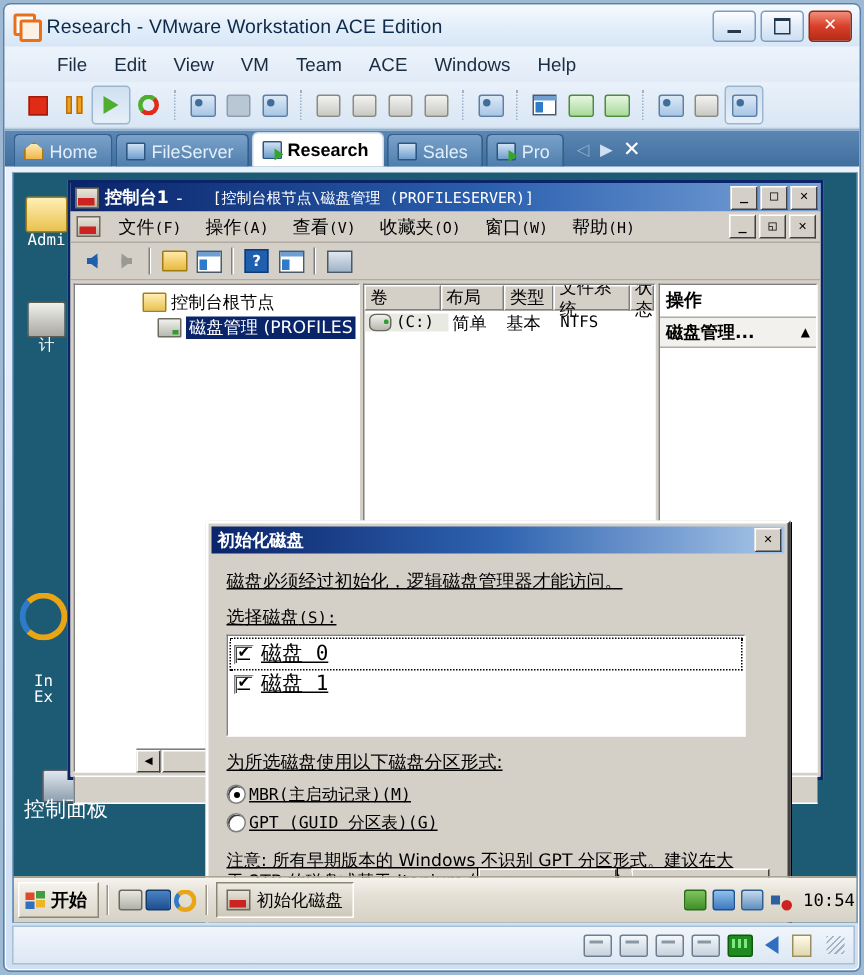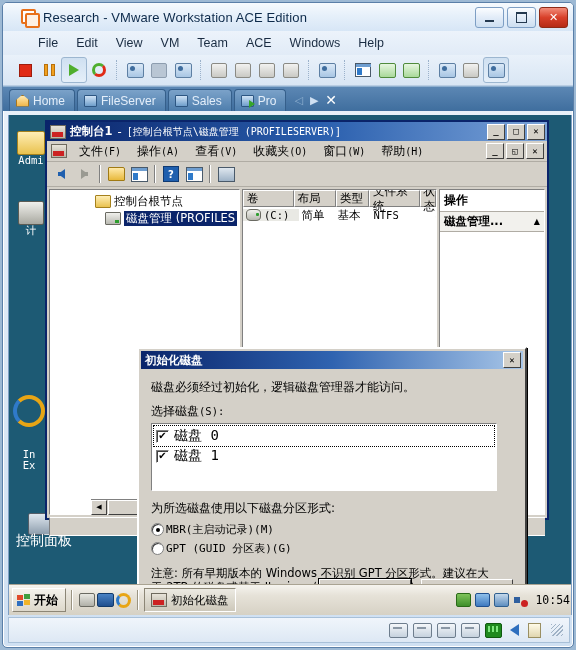"Research - VMware Workstation ACE" .titlebar { padding: 0 12px -> 0 0 }
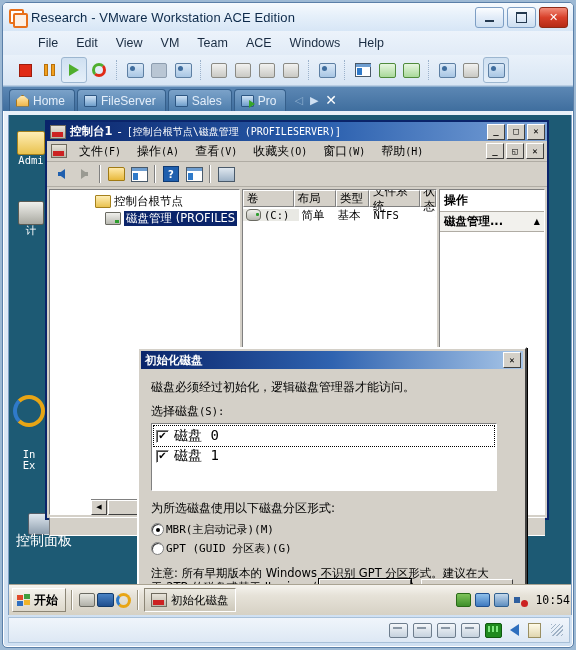"Research" div.tab { html: none -> <div> <span> <span></span> <span></span> </span> <span>Research</span> </div> }
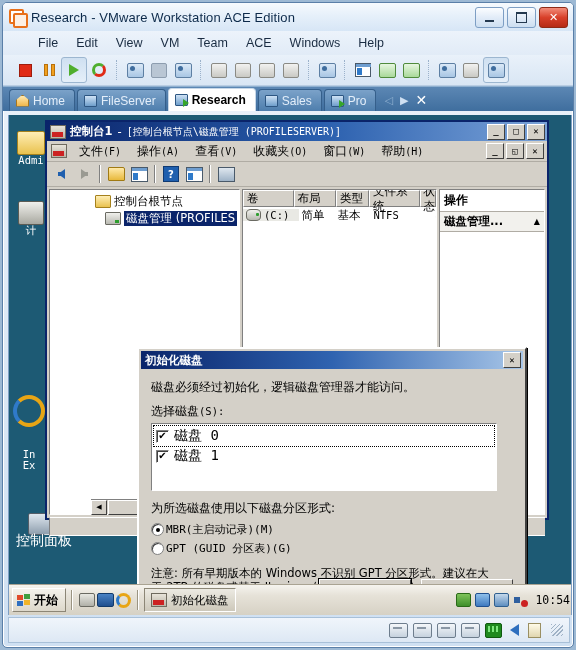"[控制台根节点\磁盘管理 (PROFILESERVER)]" .mmc-title .sub { margin-left: none -> 15px }
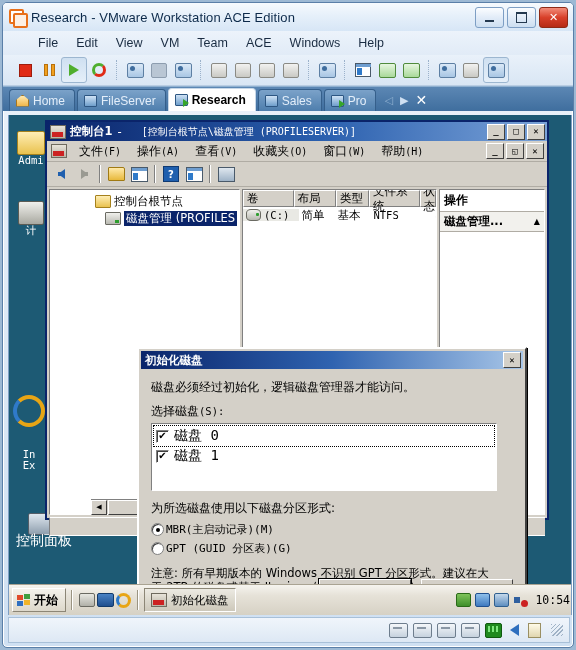"磁盘必须经过初始化，逻辑磁盘管理器才能访问。" .dlg-body { text-decoration: none -> underline }
